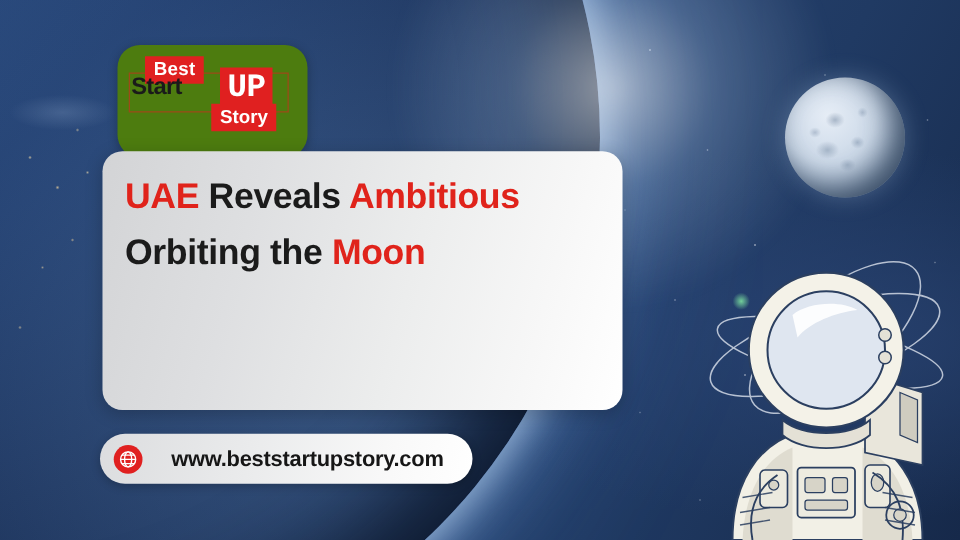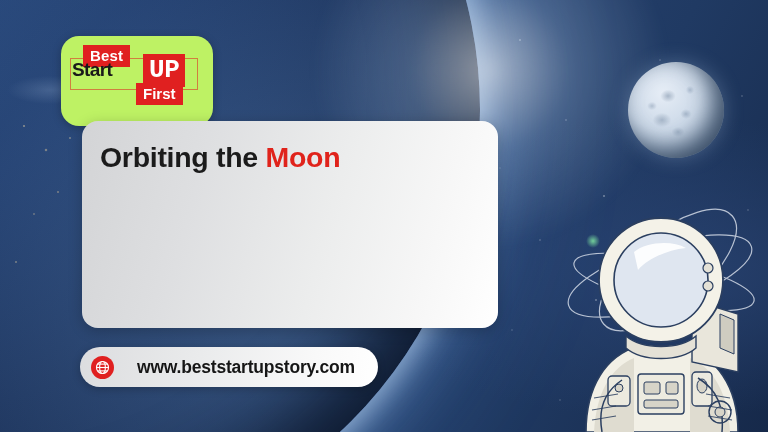"Best" .logo-badge { background: #bef264 -> #4d7c0f; left: 61px -> 94px }
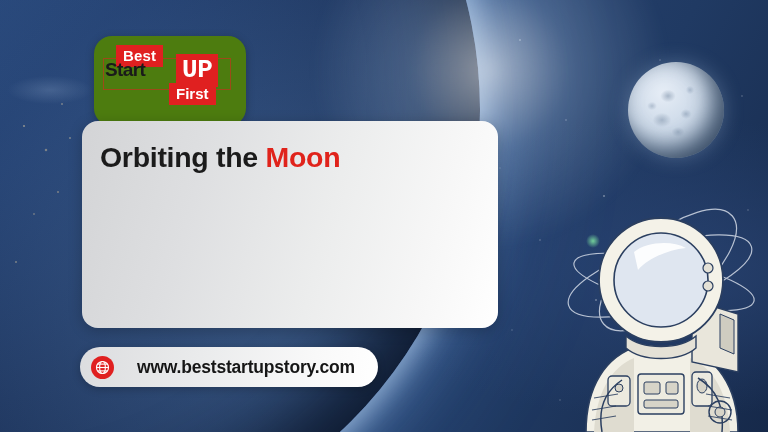"First" span.lg-story { text: First -> Story }
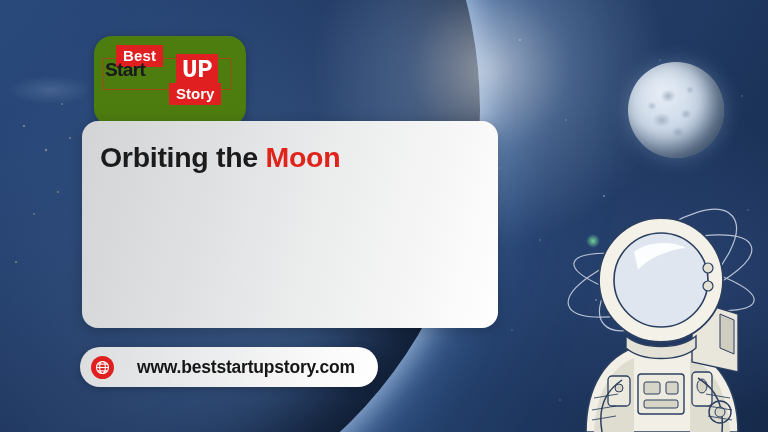"UAE Reveals Ambitious" span.hl-line { html: none -> <span> <span>UAE</span><span> Reveals </span><span>Ambitious</span> </span> }
